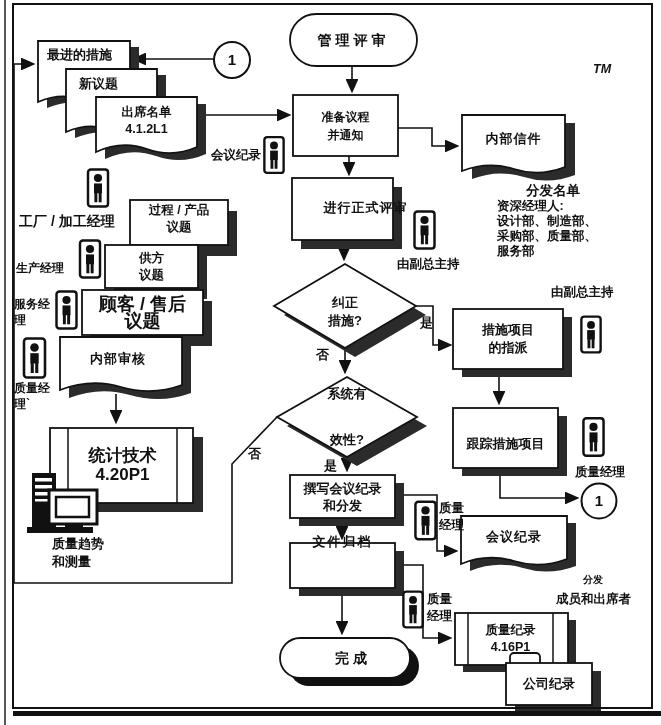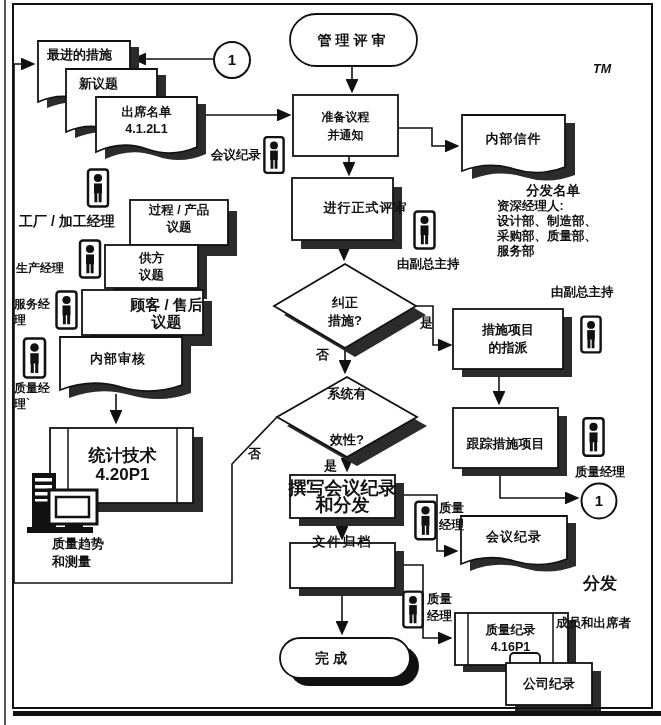"顾客 / 售后" div.t { font-size: 15px -> 18px; margin-left: 24px -> none }
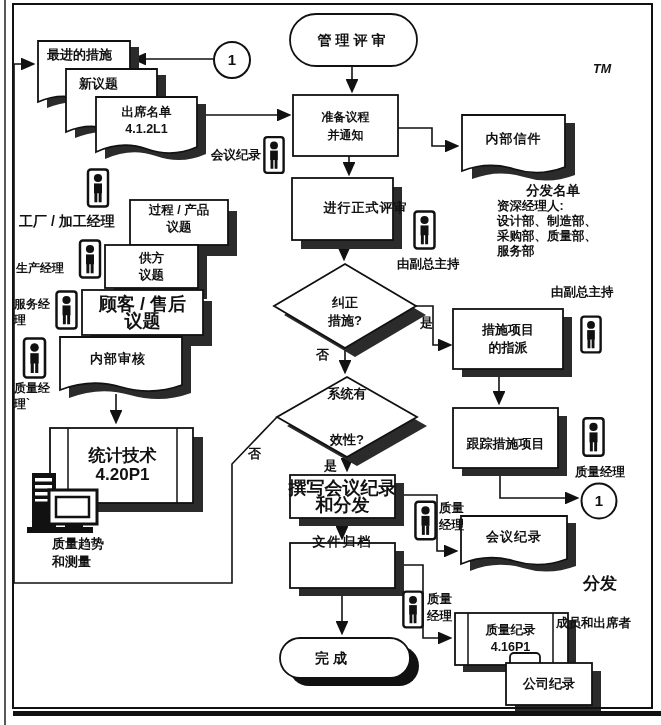"撰写会议纪录" div.t { font-size: 18px -> 13px }
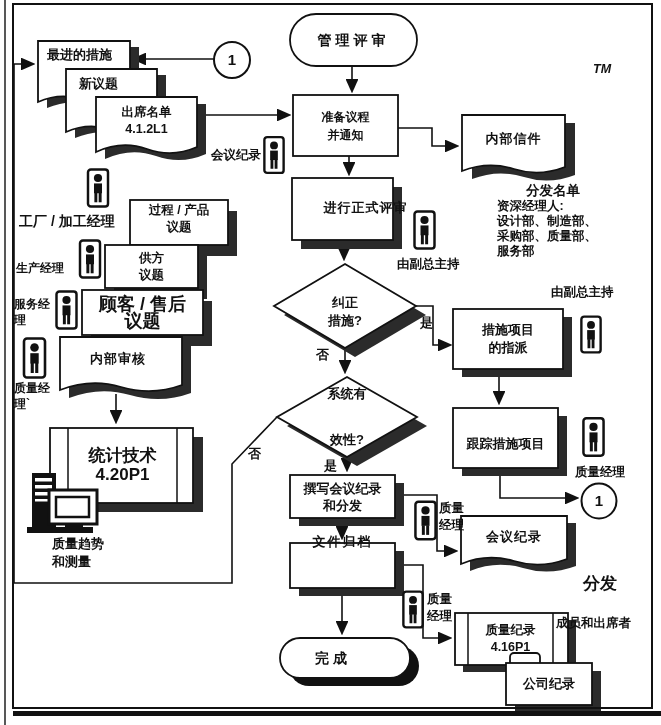"分发" div.t { font-size: 17px -> 10px }
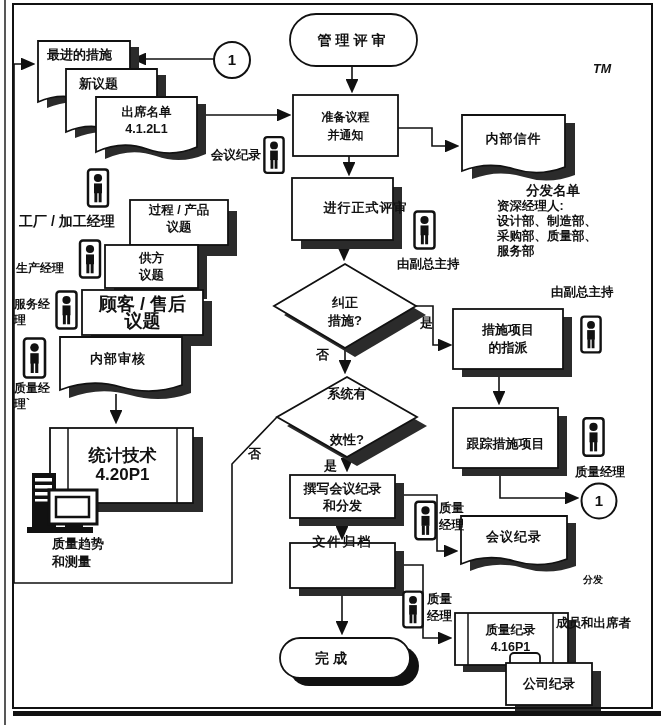"成员和出席者" div.t { margin-top: 24px -> none }
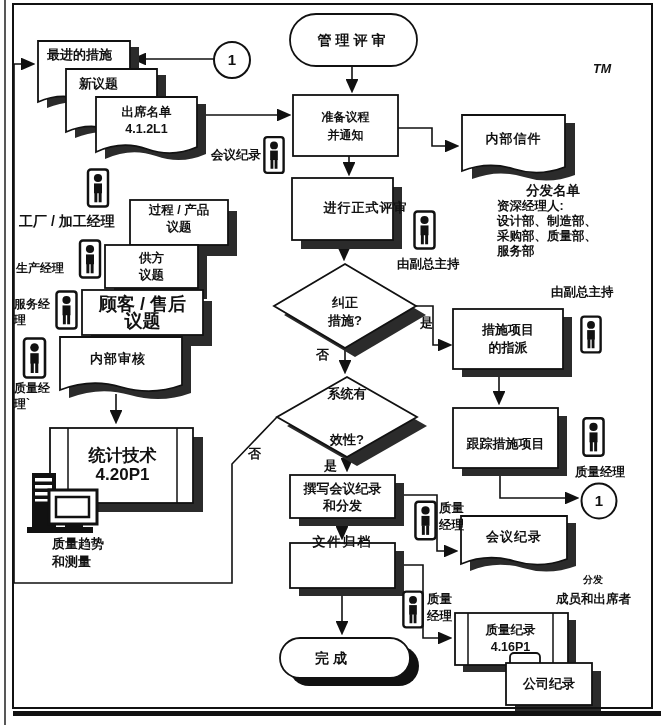"完成" div.t { left: 268px -> 288px }
